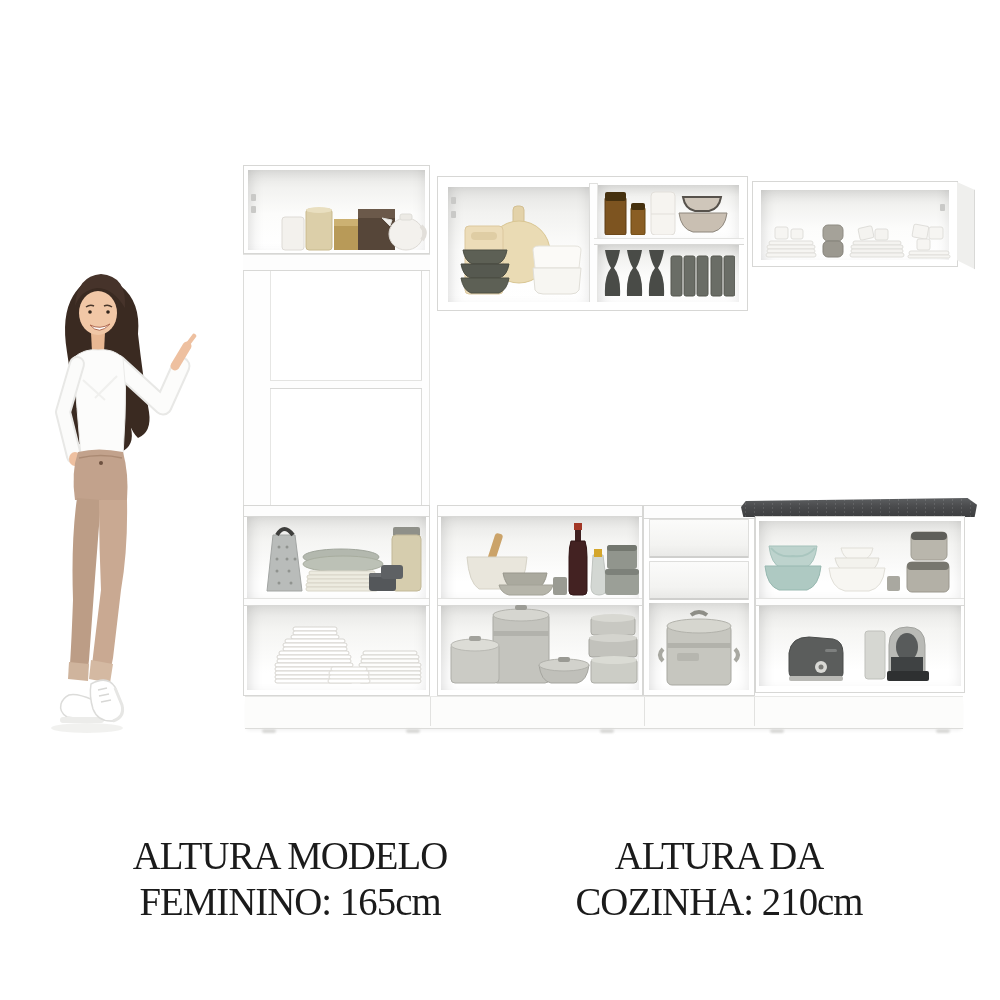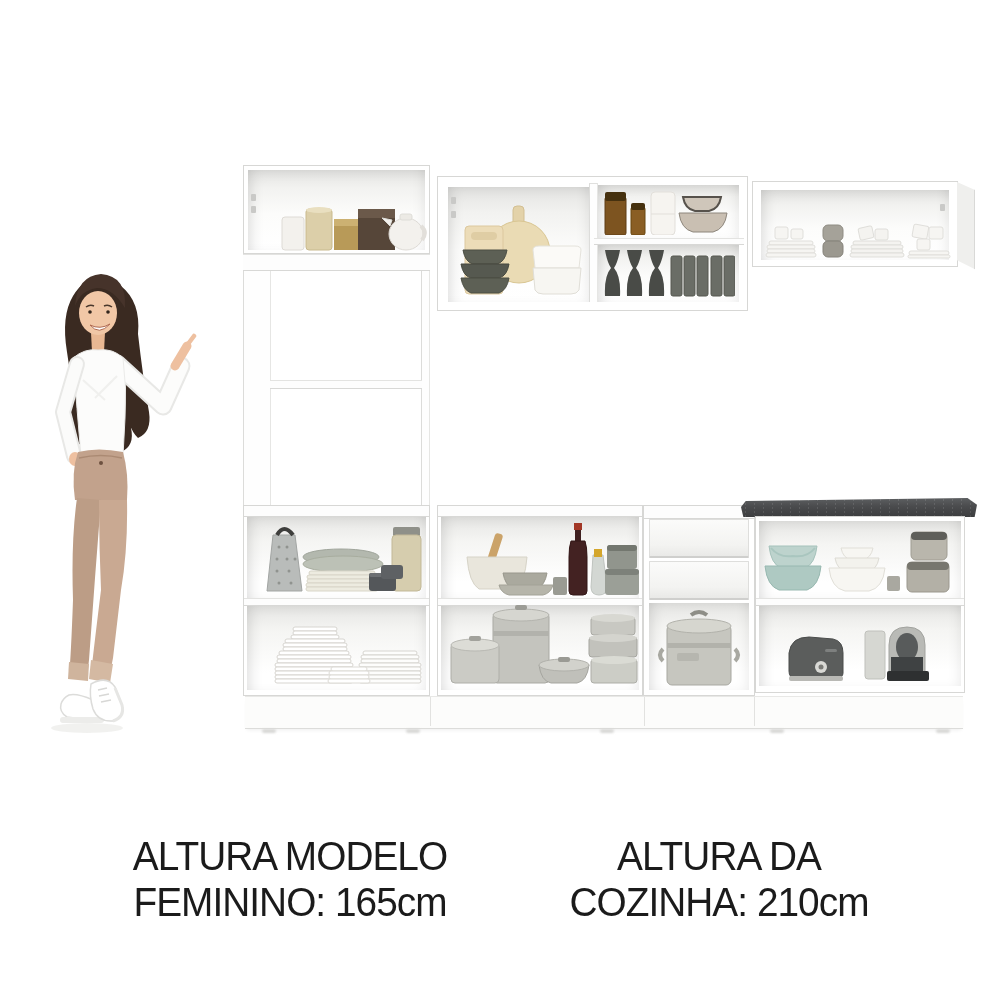"ALTURA MODELO" #canvas { font-family: Liberation Sans, sans-serif -> Liberation Serif, serif }
